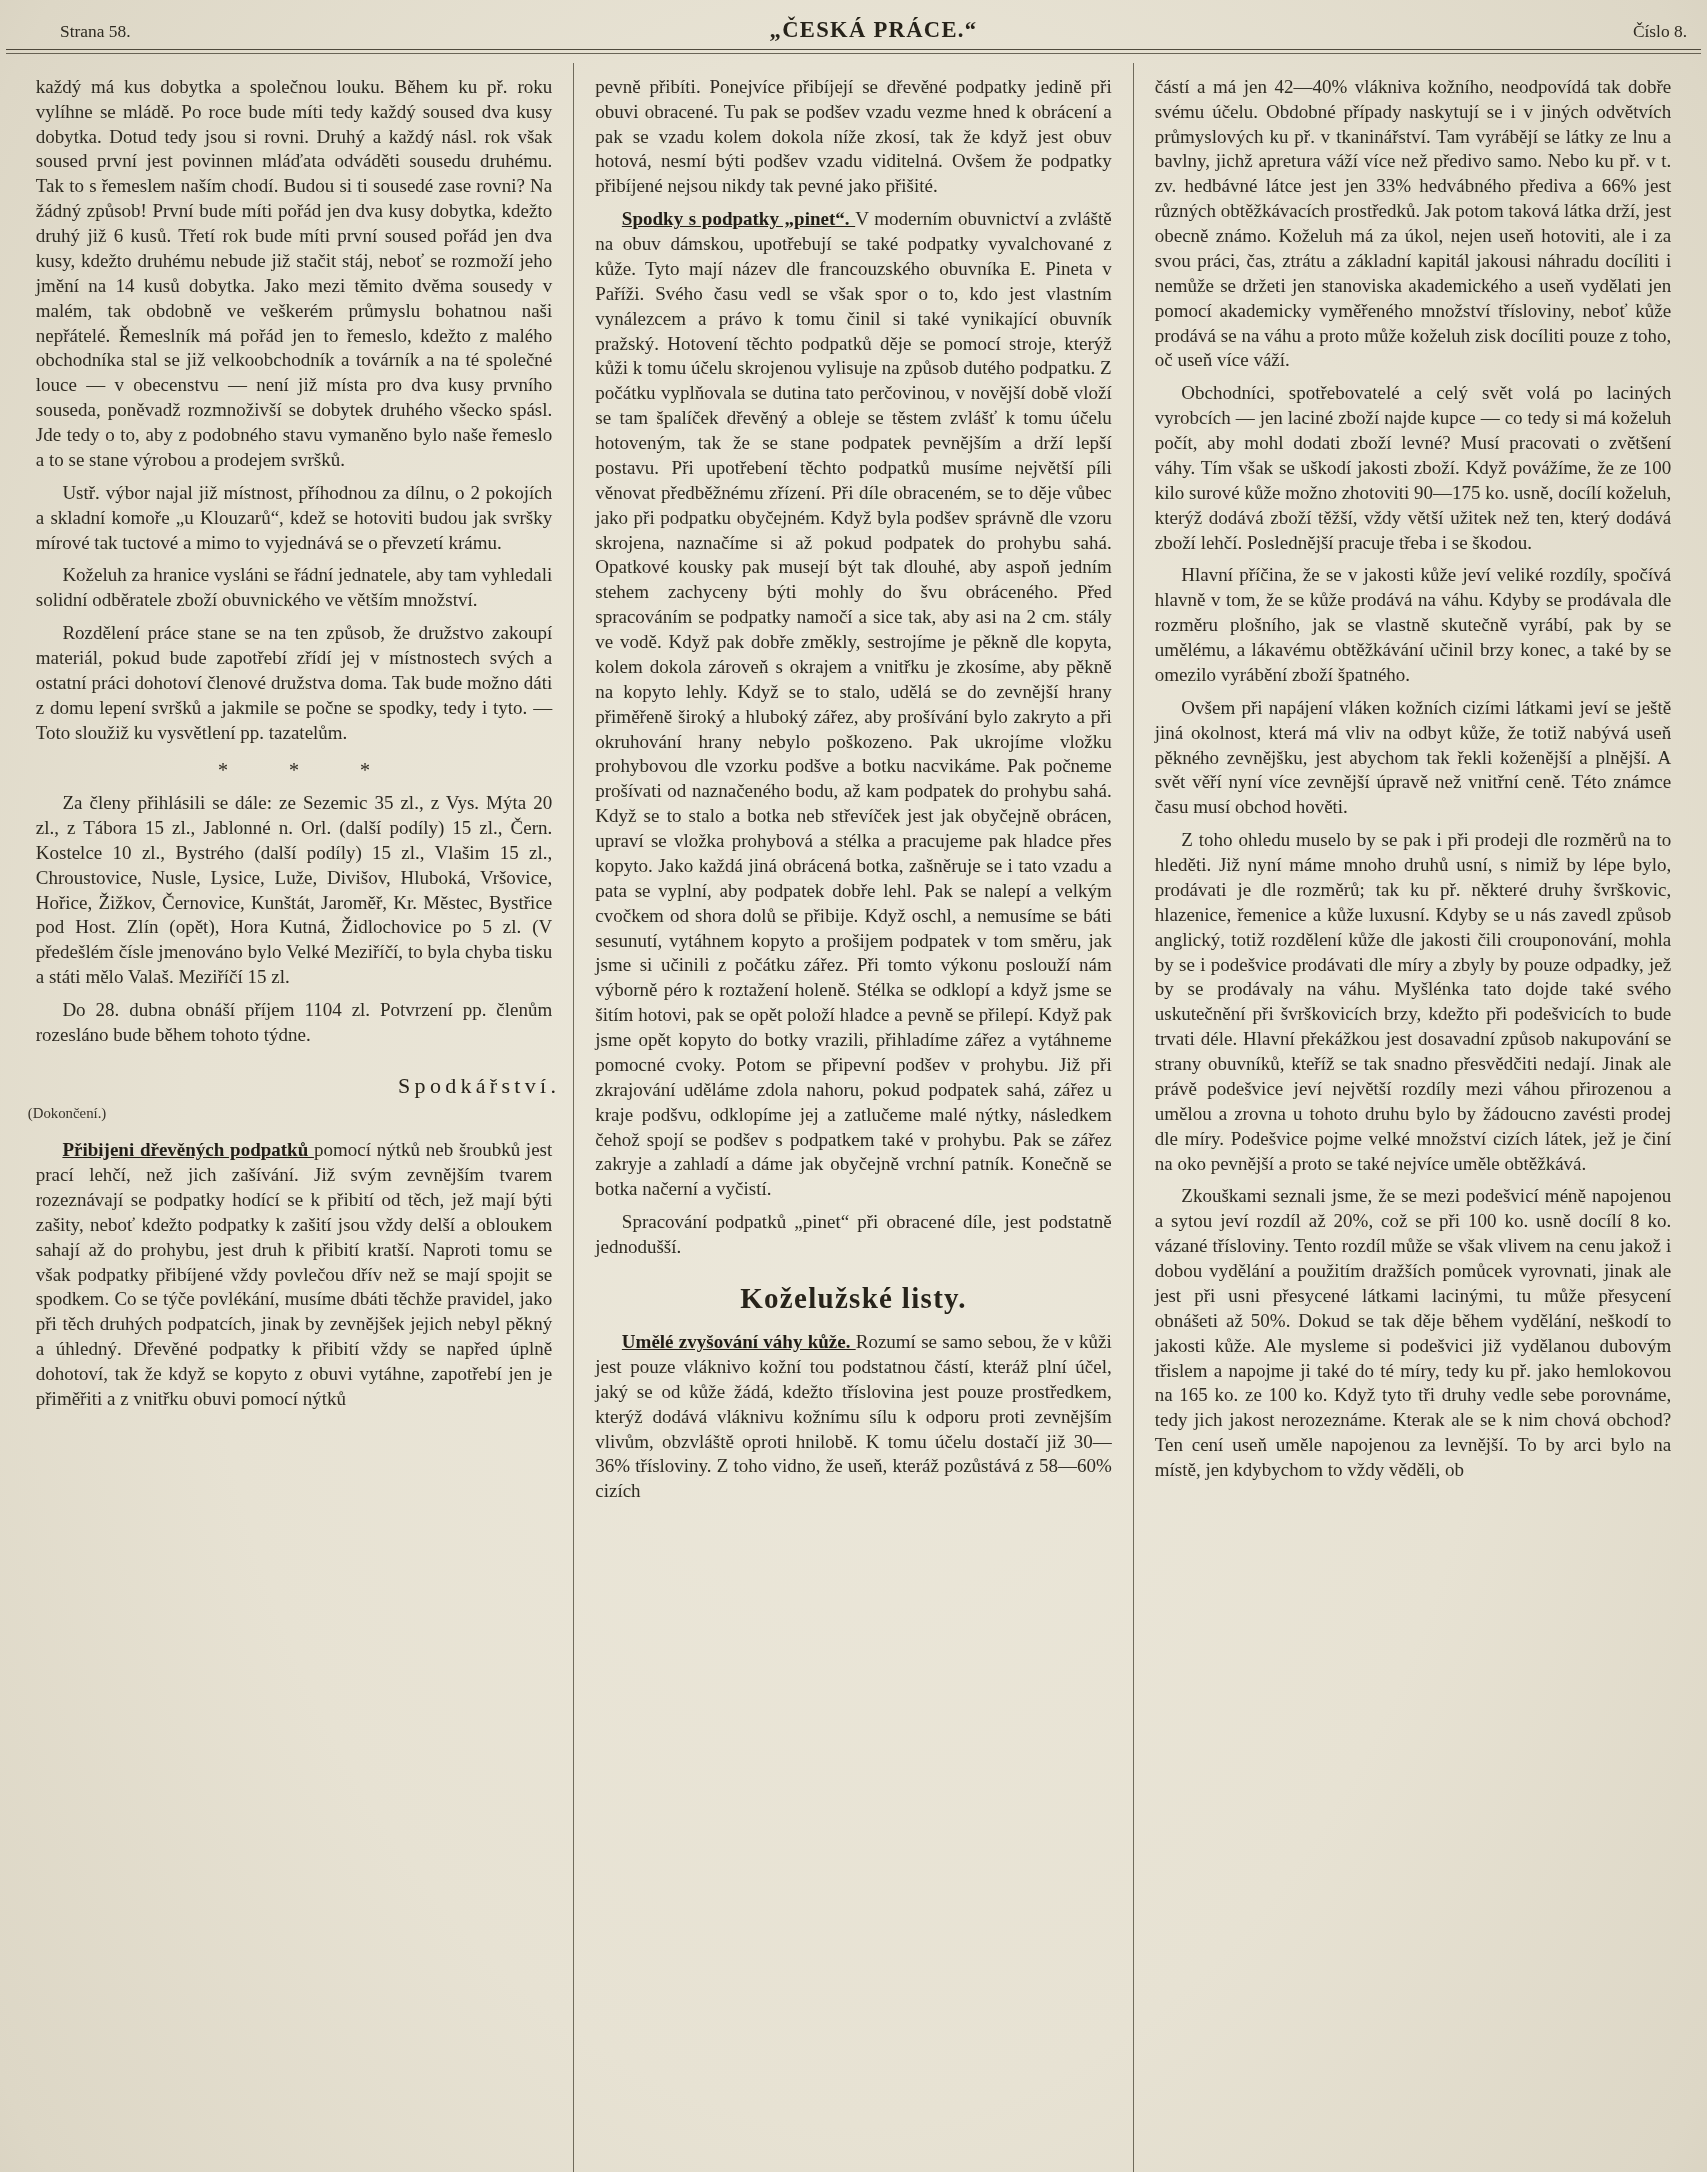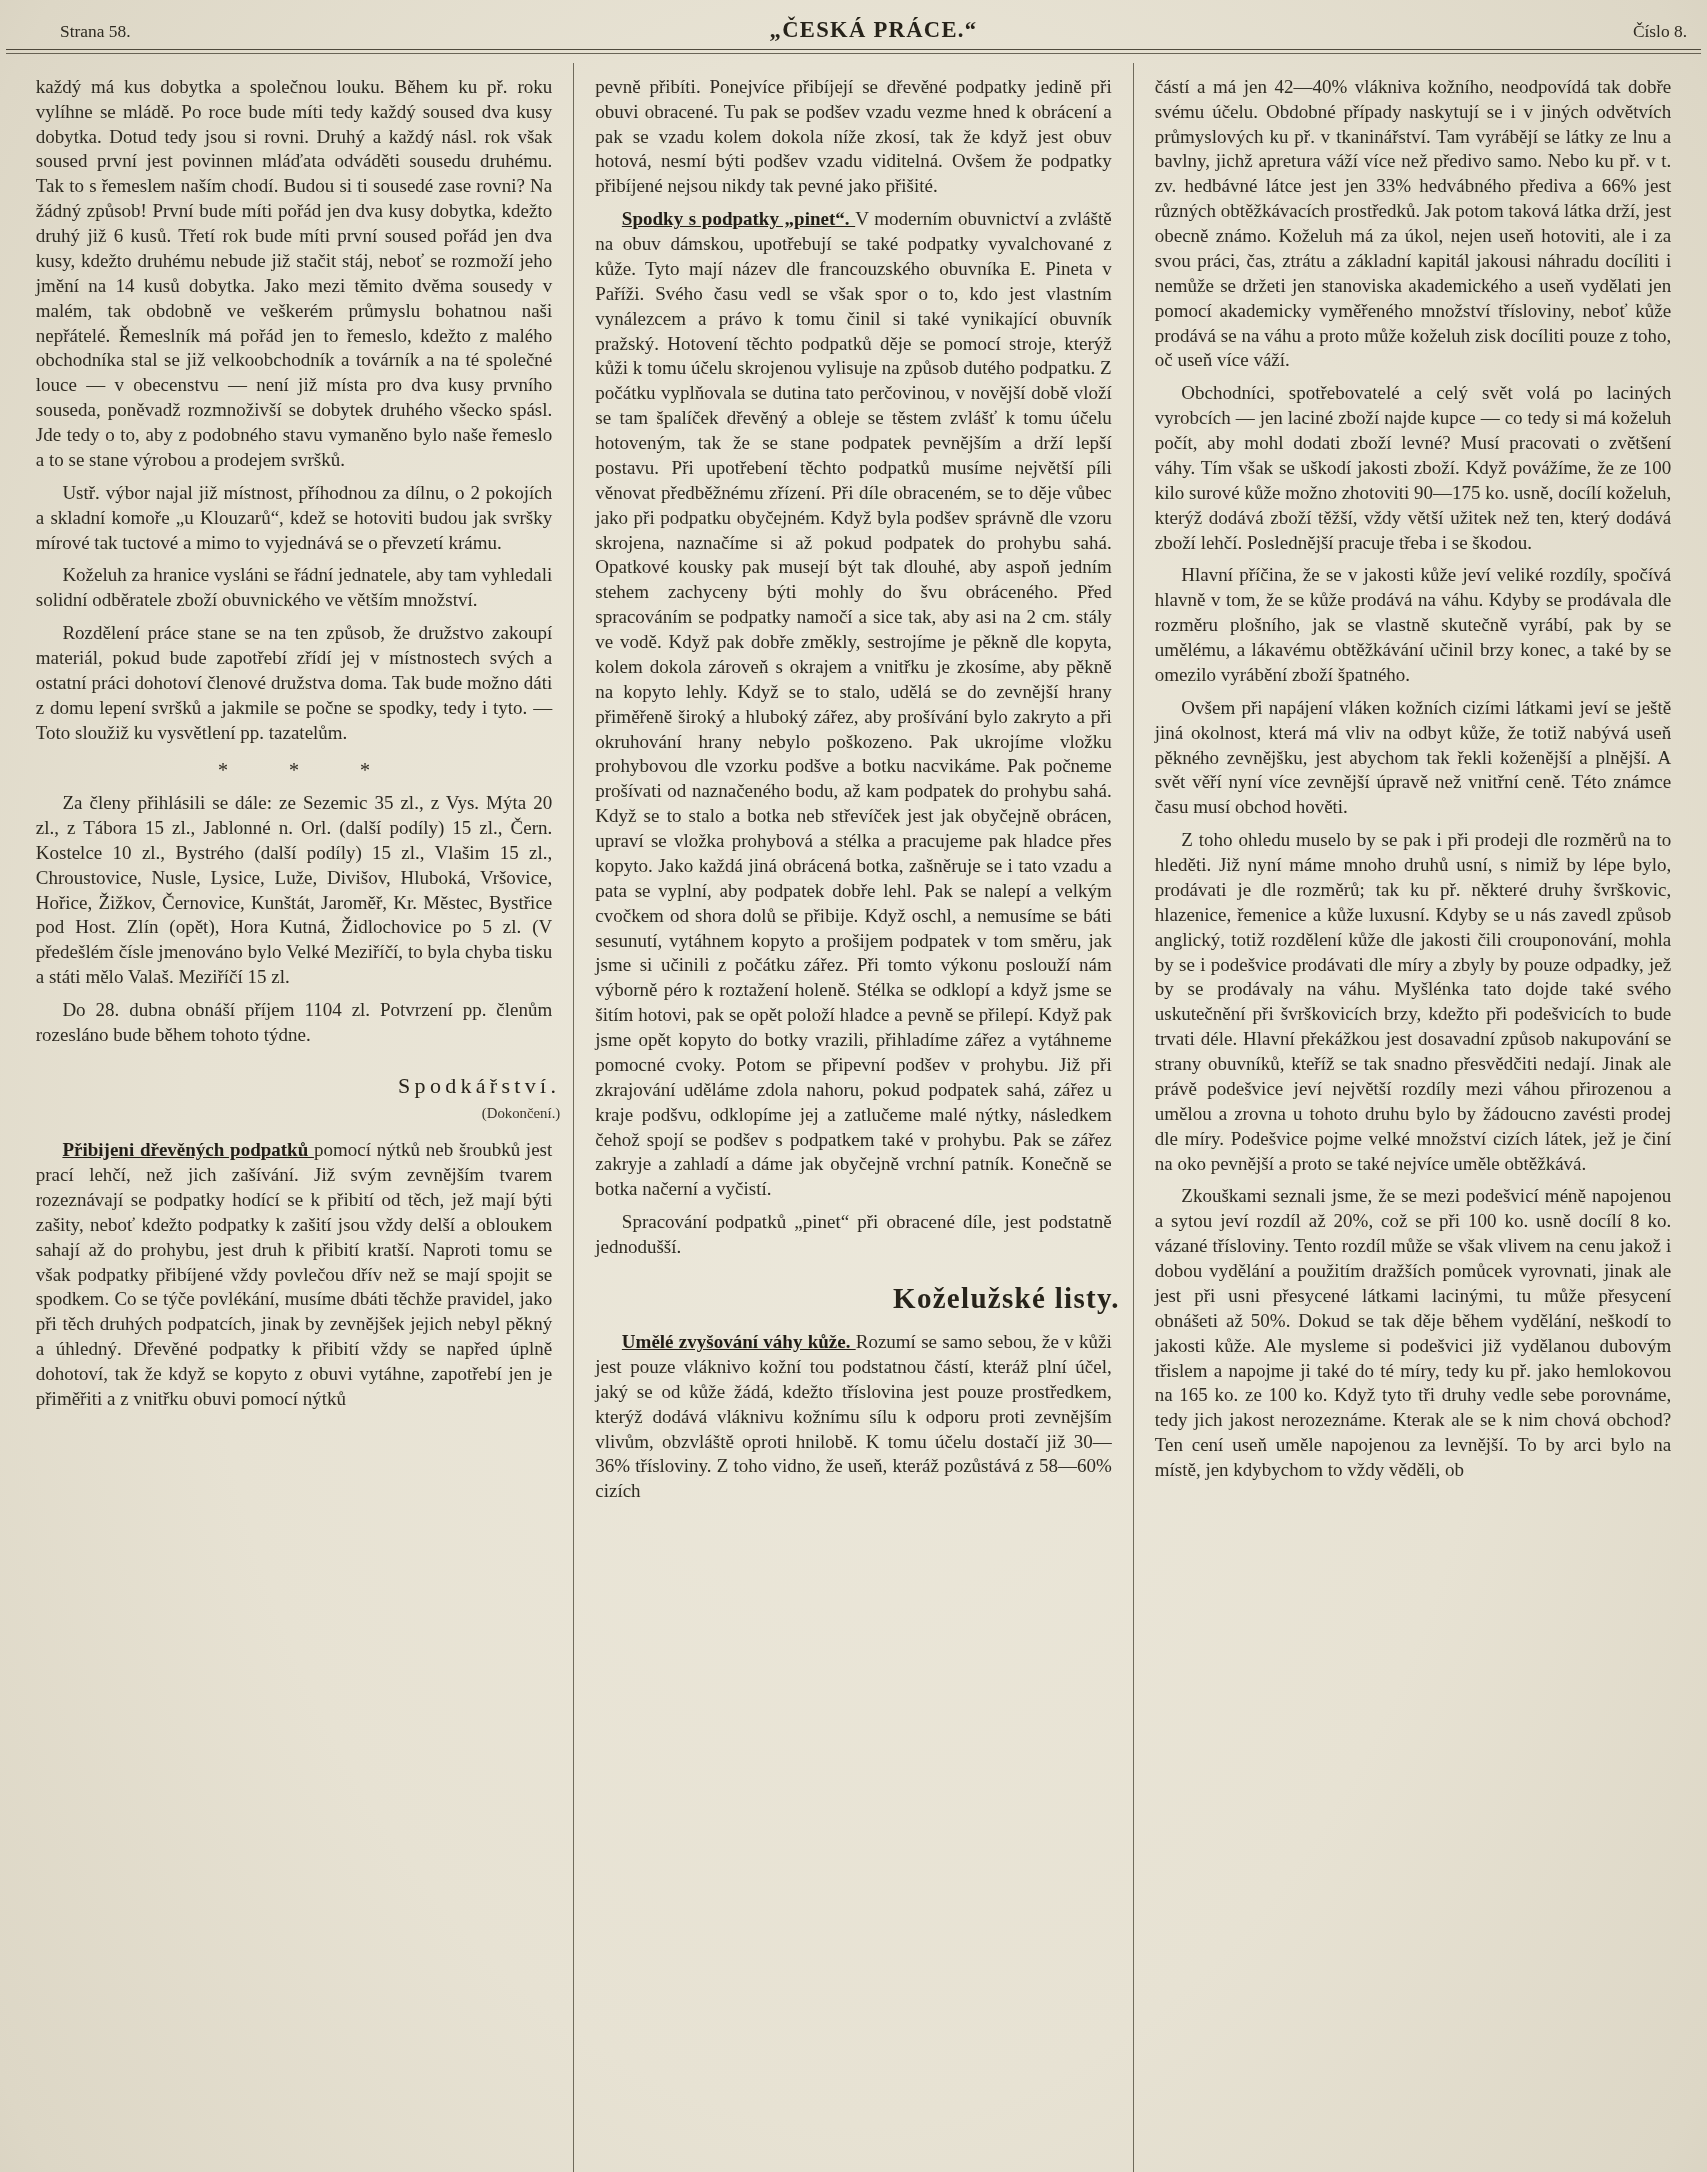"(Dokončení.)" .blk-sub { text-align: right -> left }
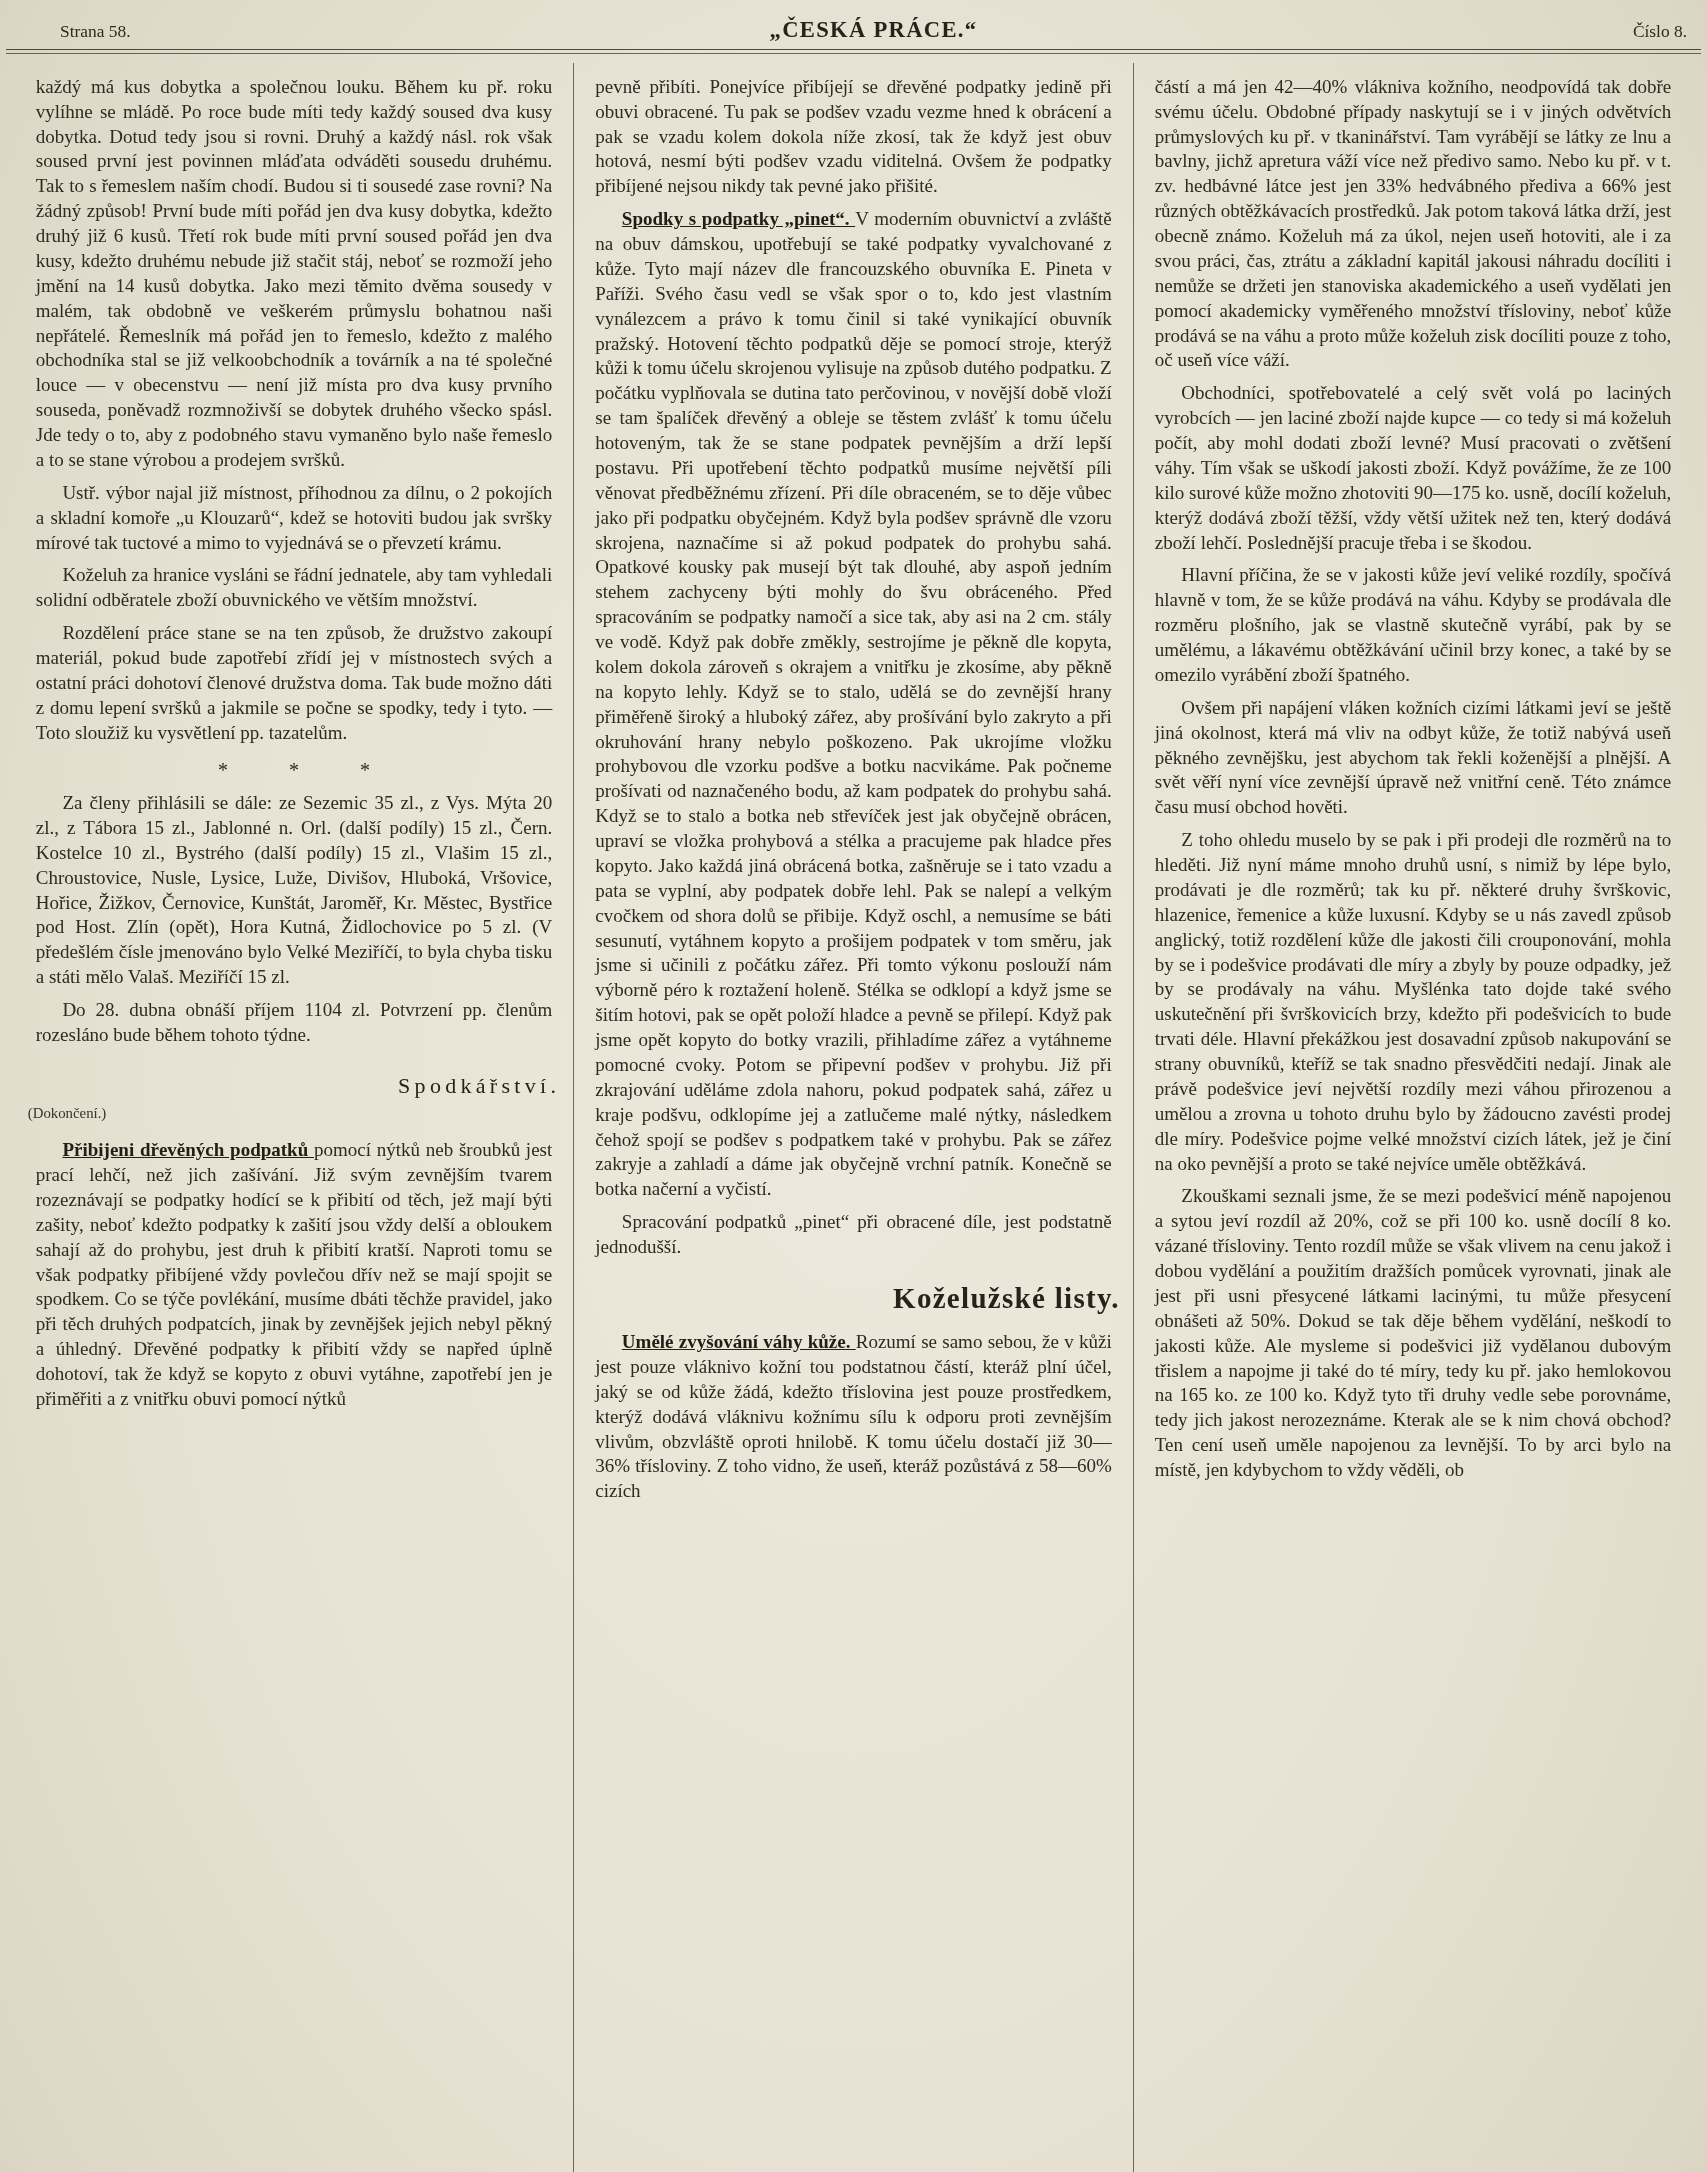"Koželužské listy." .blk-h2 { text-align: right -> center }
